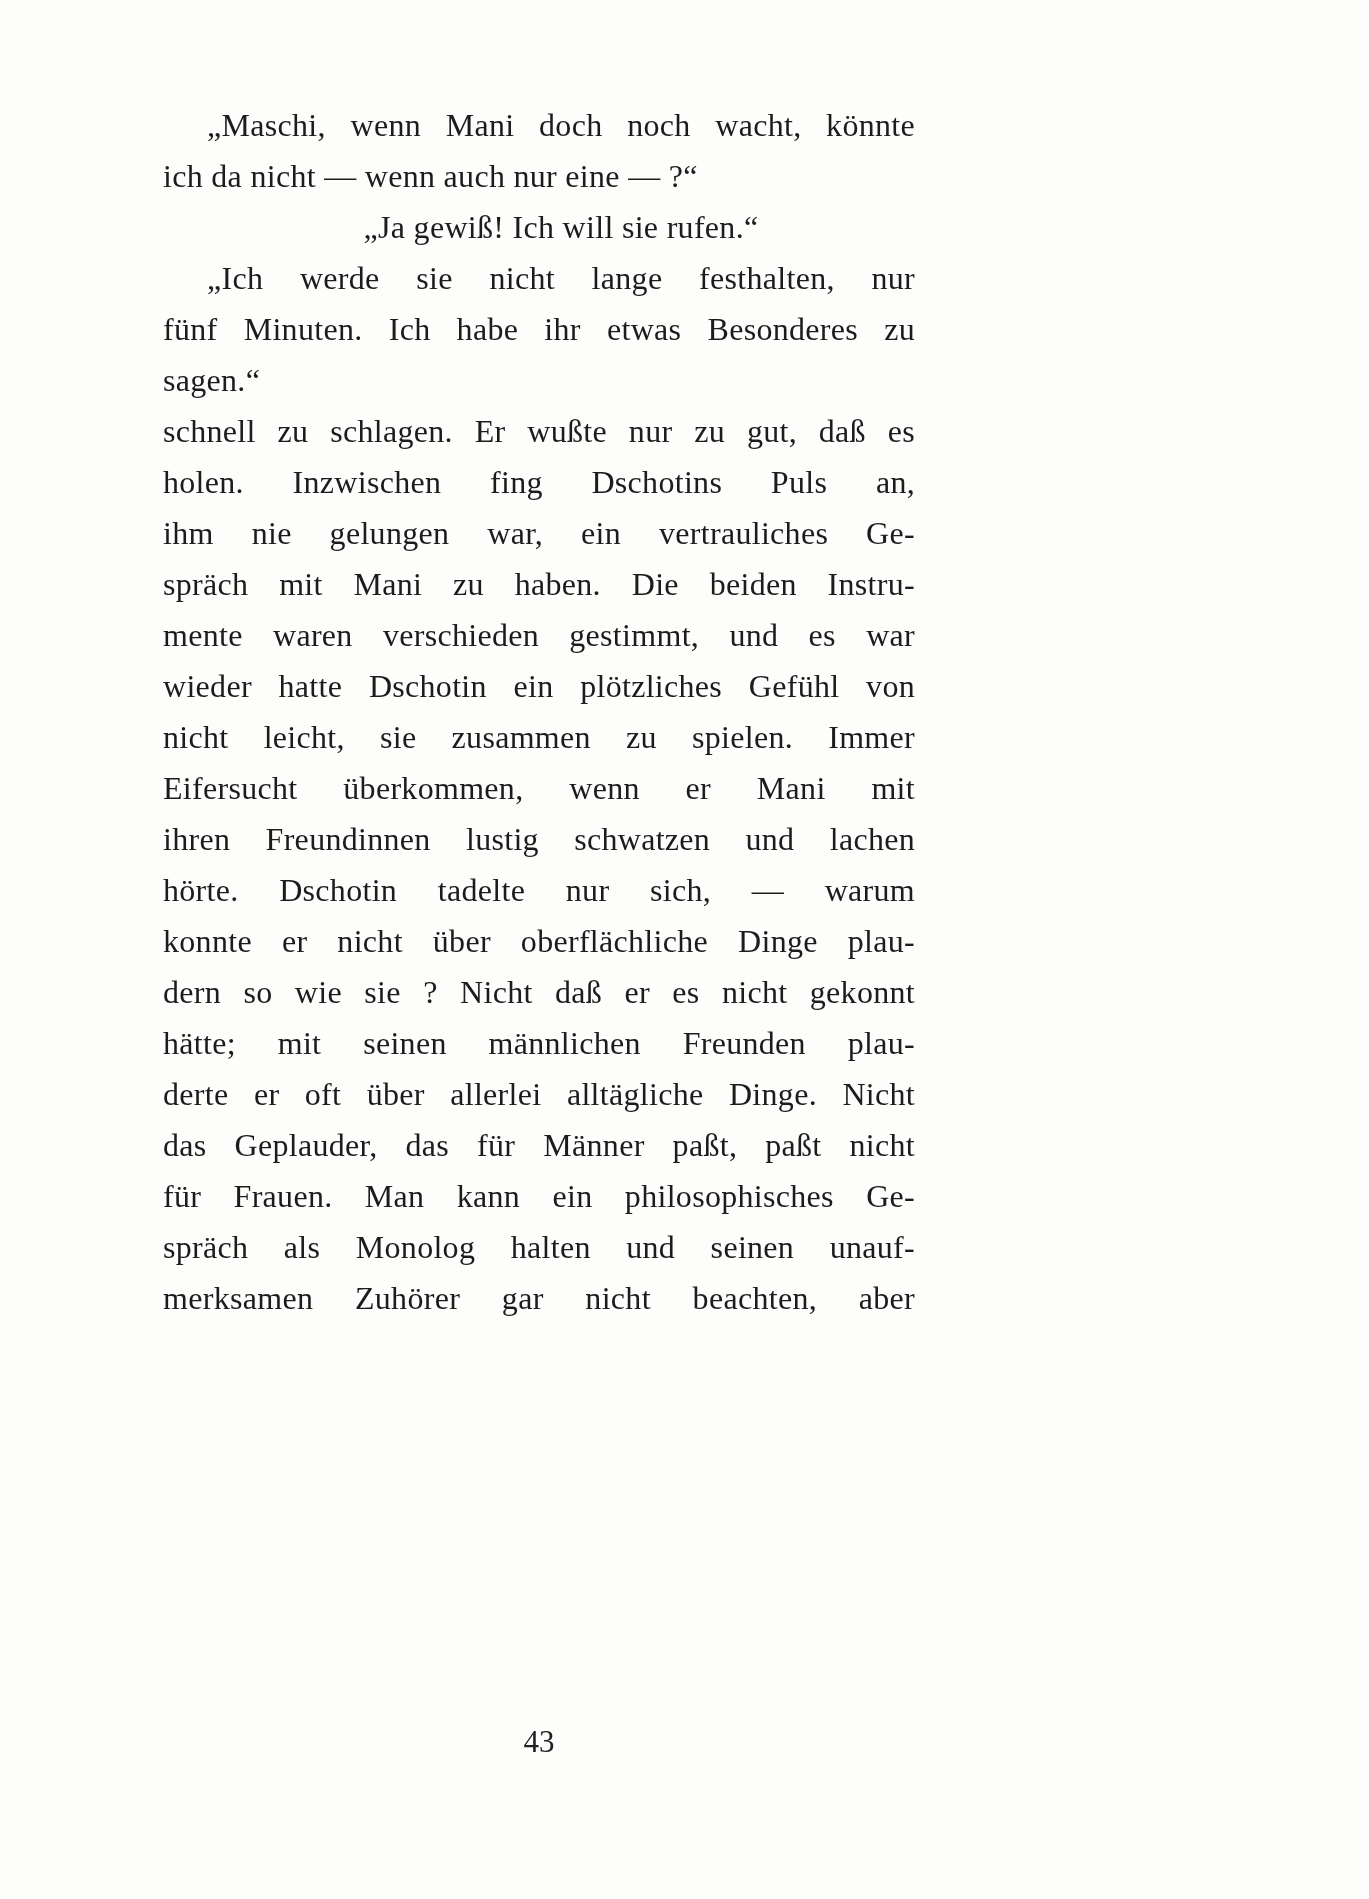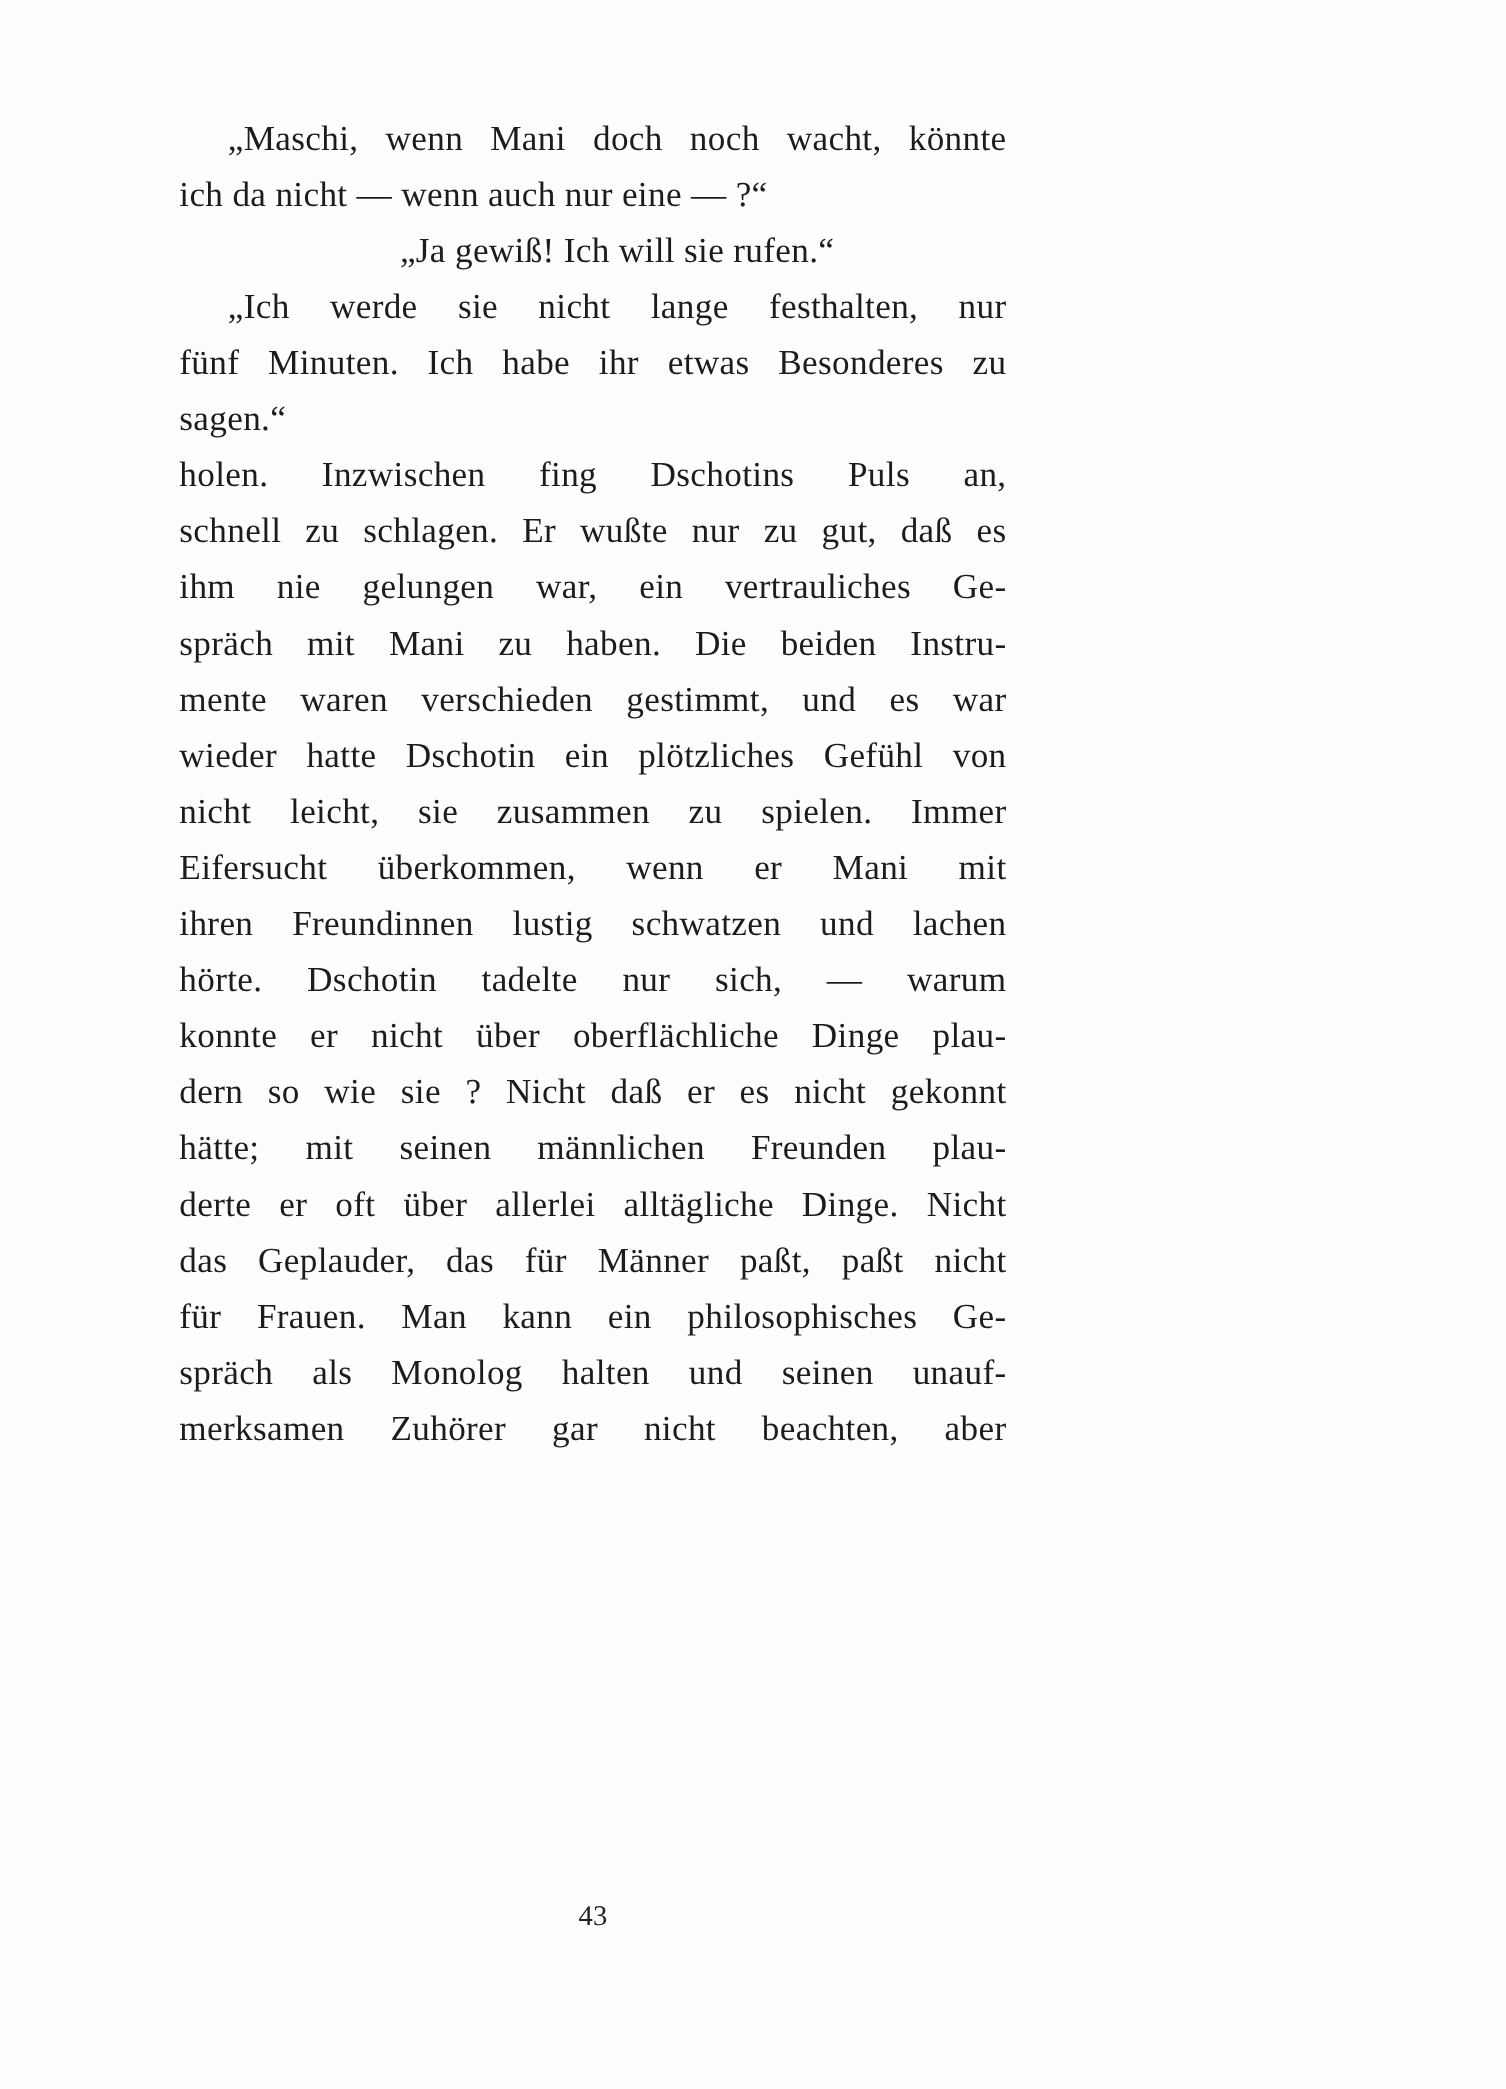"holen. Inzwischen fing Dschotins Puls" div.line { order: before "schnell zu schlagen. Er wußte" -> after "schnell zu schlagen. Er wußte" }
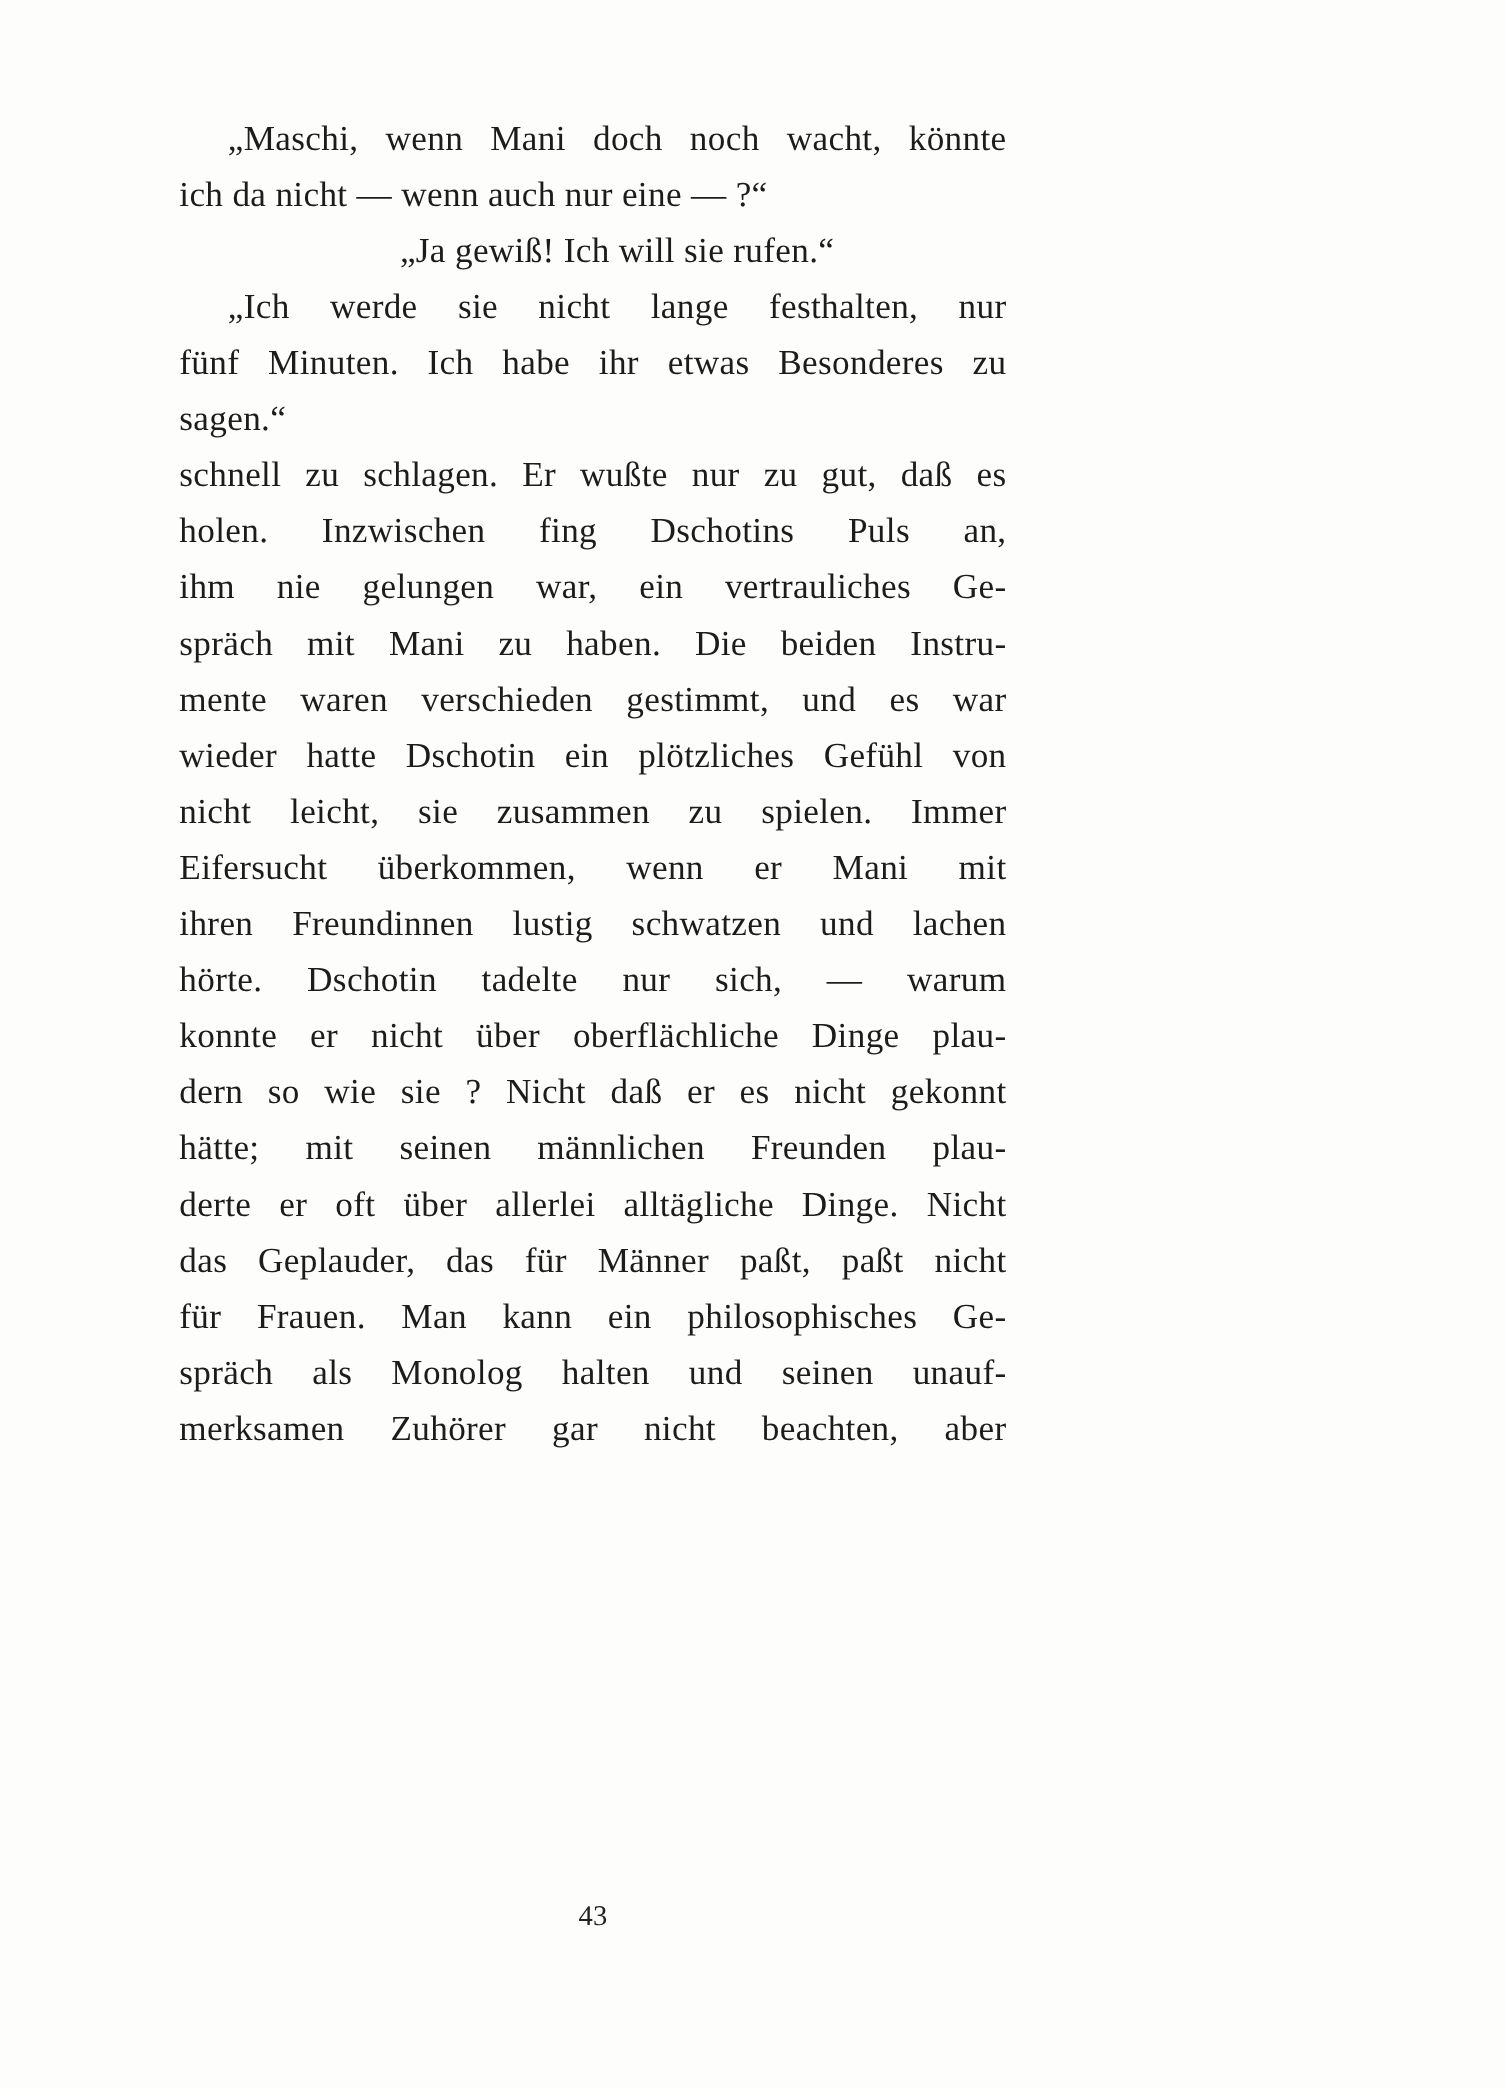"43" .page-number { font-size: 26px -> 31px }
